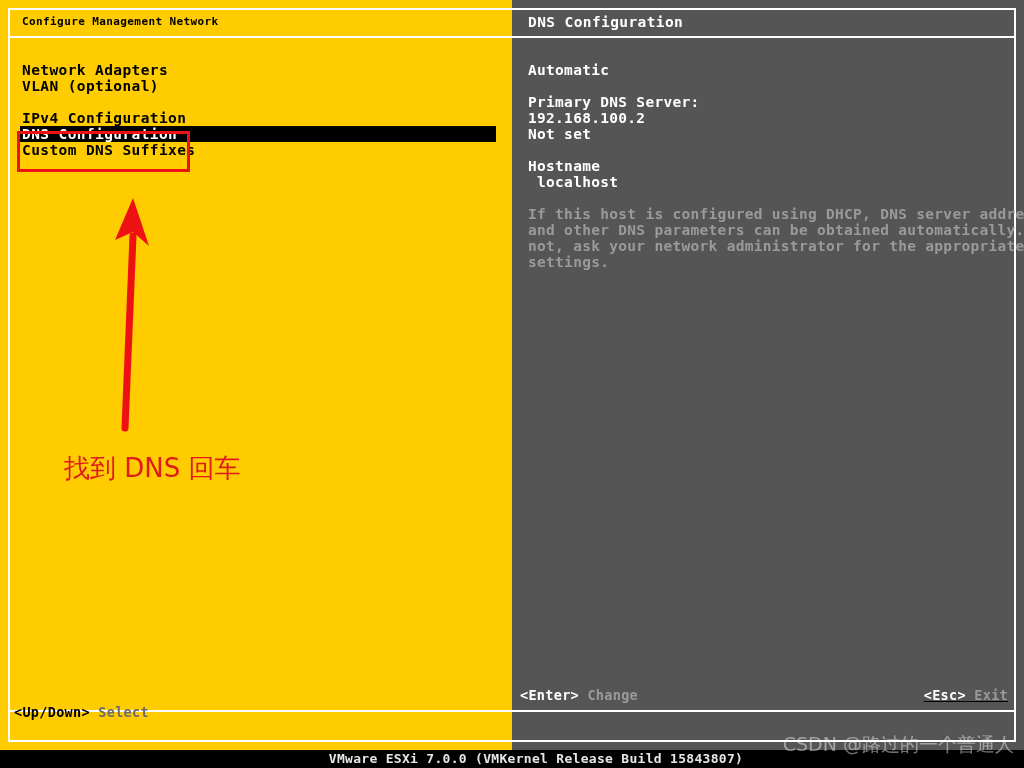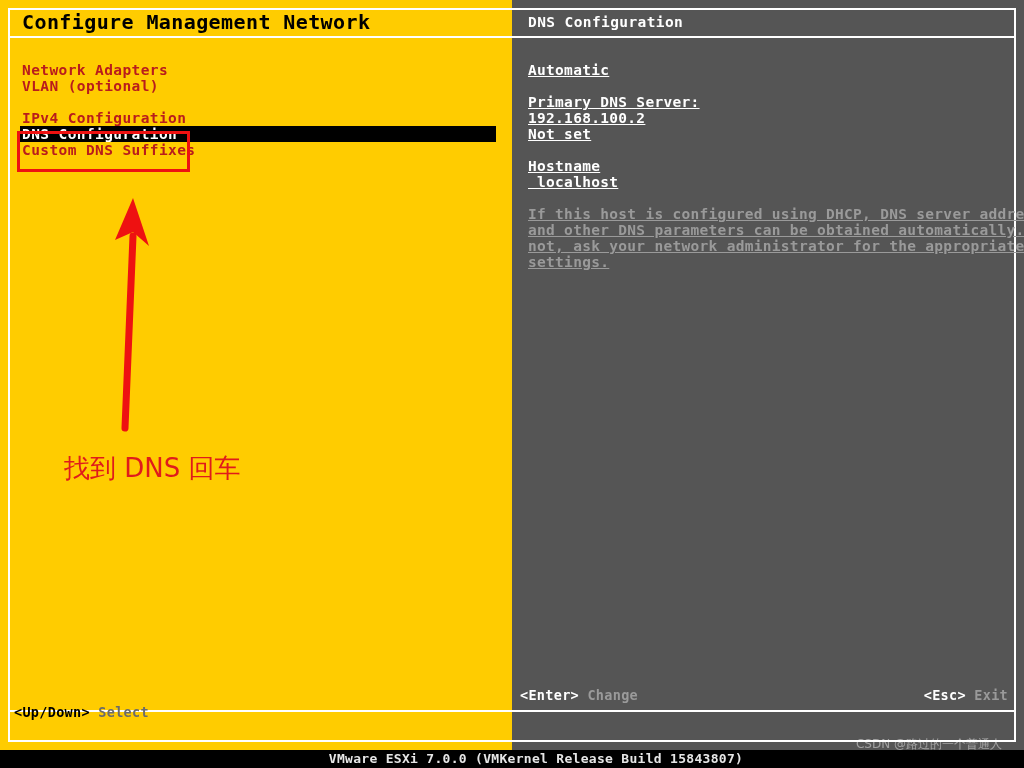"Configure Management Network" .title-left { font-size: 20px -> 11px }
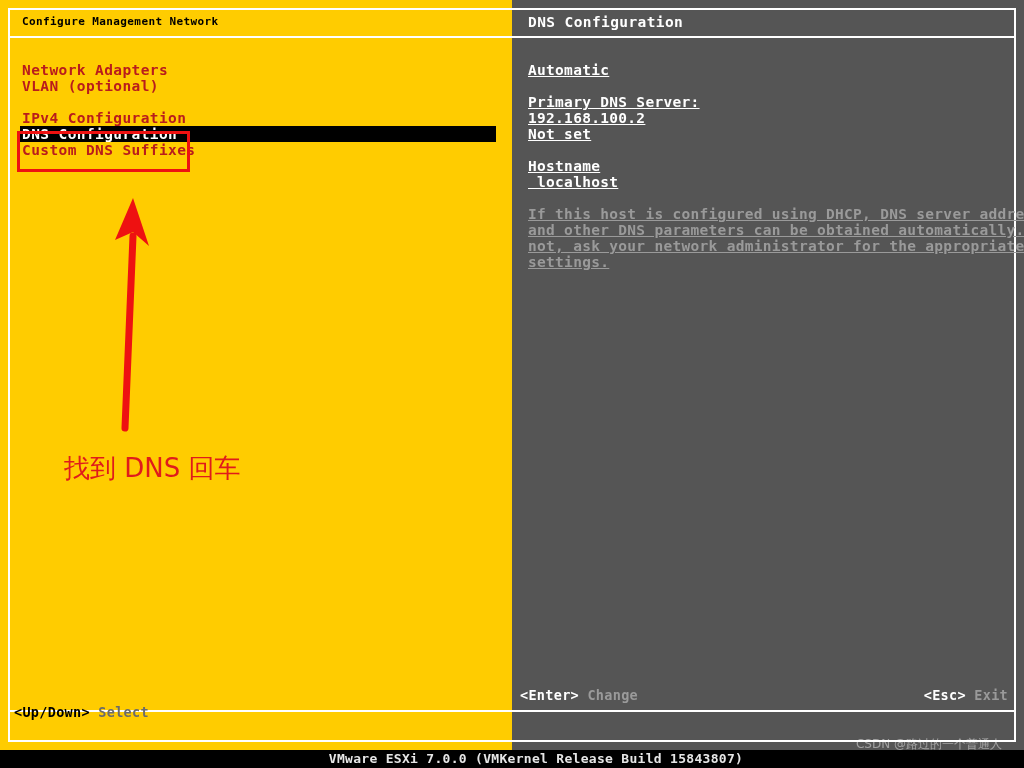"Network Adapters" .menu-item { color: #b91c1c -> #000000 }
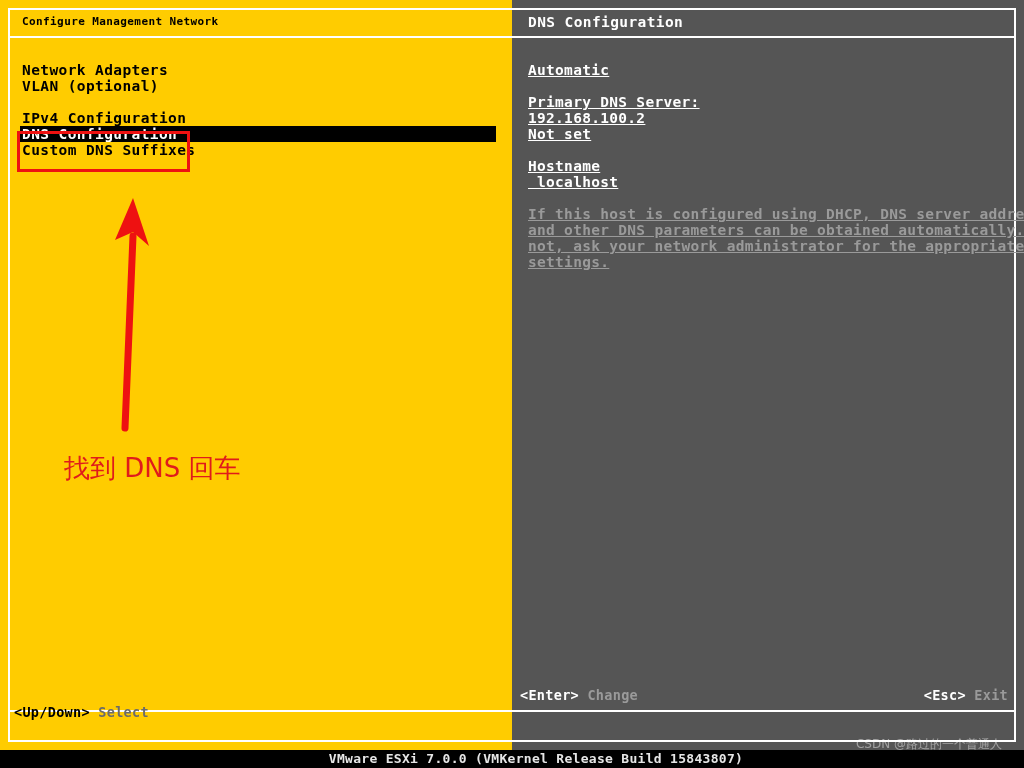"Automatic" .detail-line { text-decoration: underline -> none }
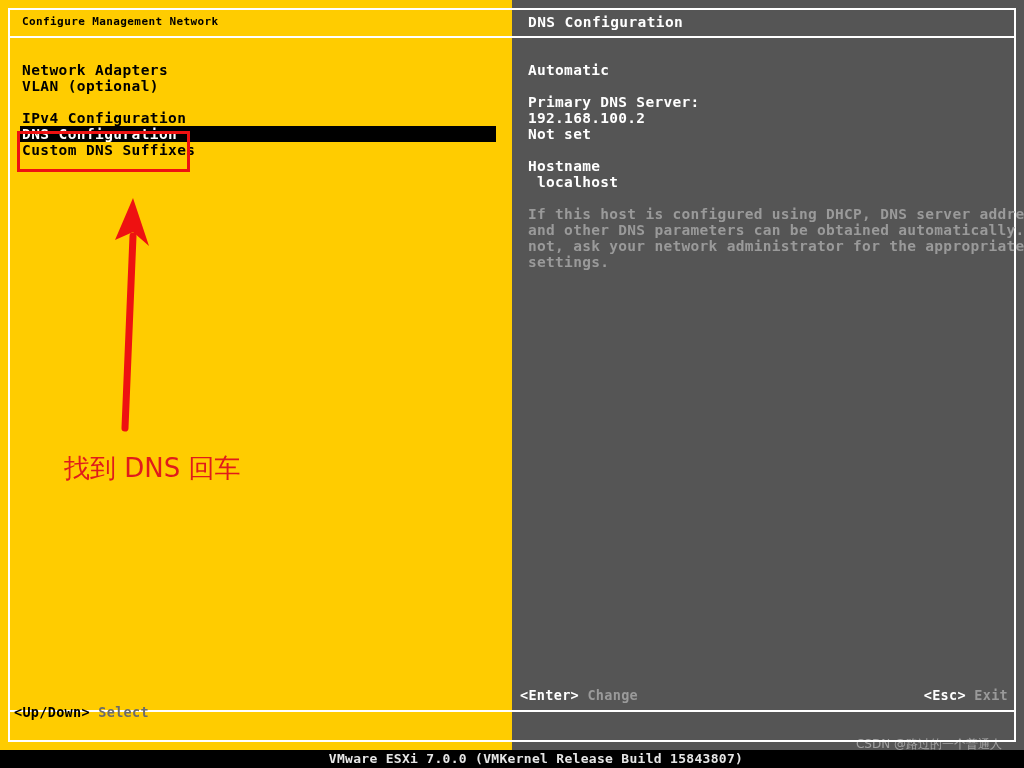"<Esc> Exit" .keys-right.esc { text-decoration: none -> underline }
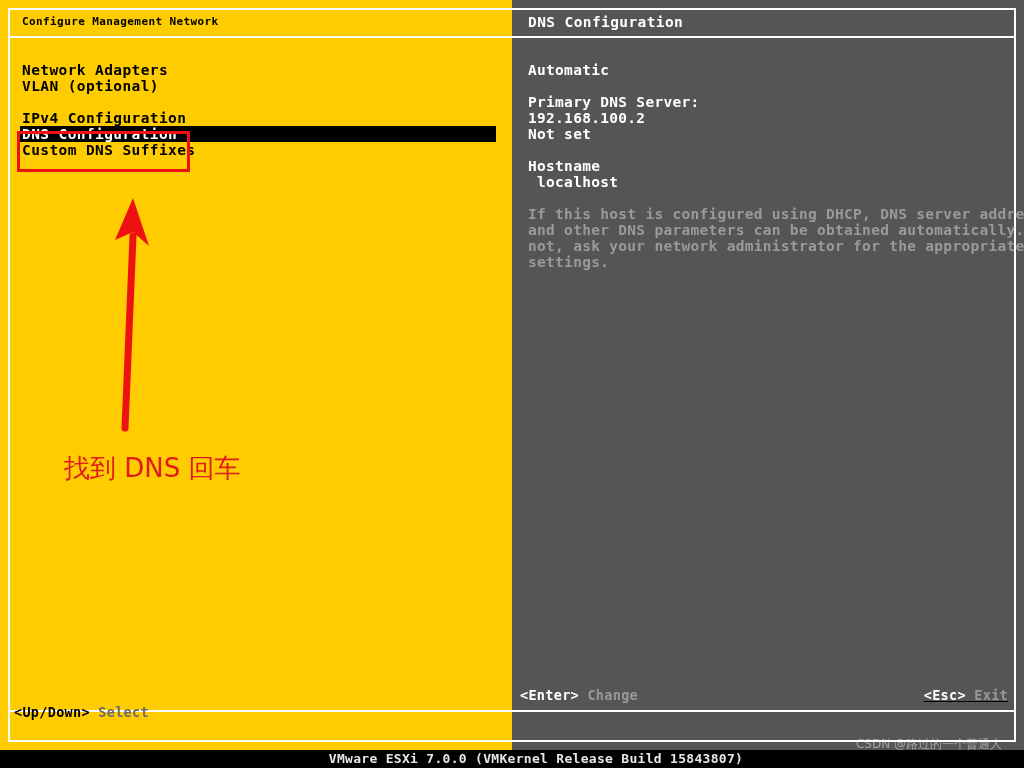"CSDN @路过的一个普通人" .watermark { font-size: 12px -> 19px; right: 22px -> 10px }
